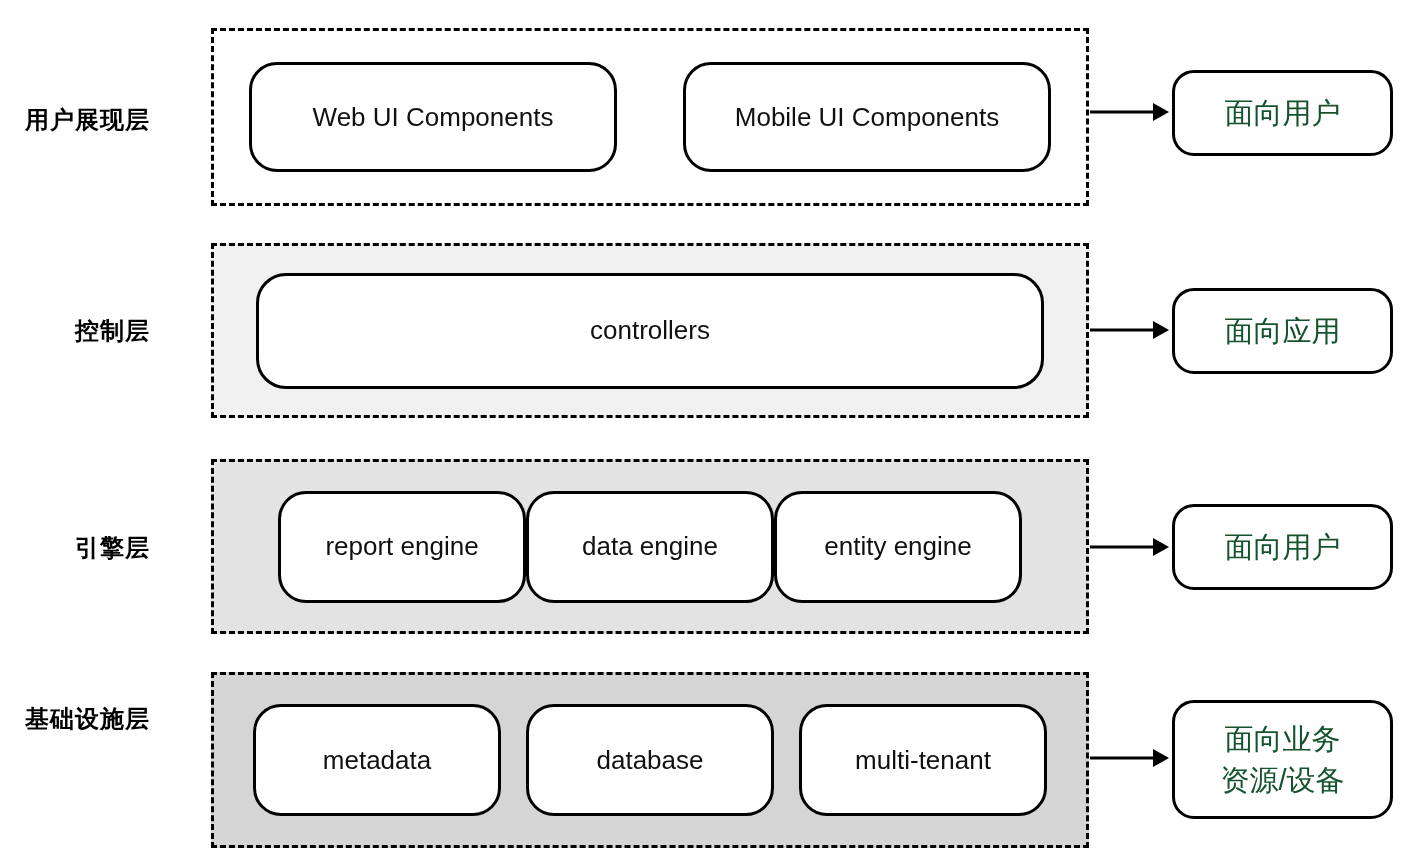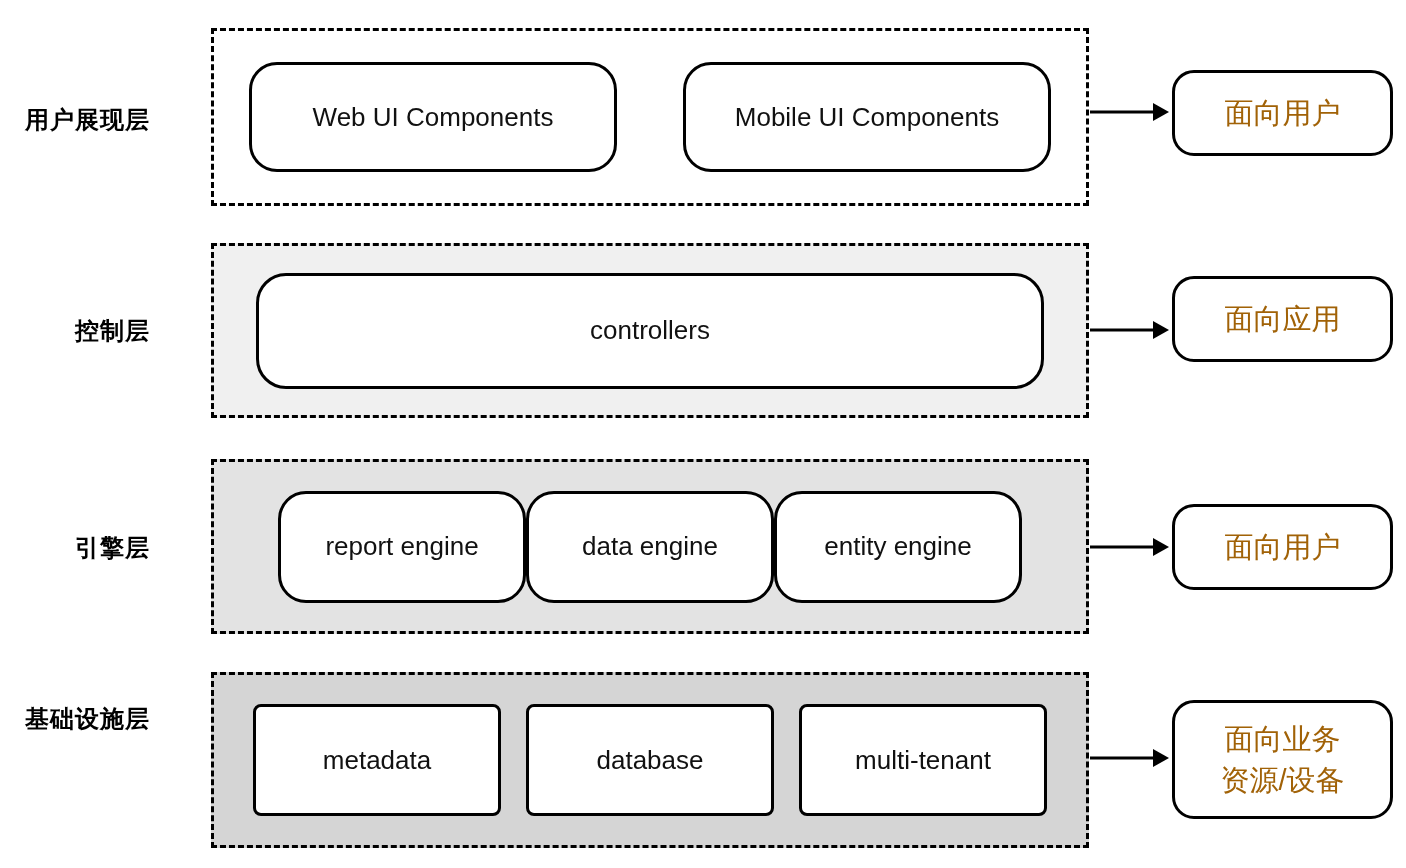"面向用户" .audience { color: #a16207 -> #14532d }
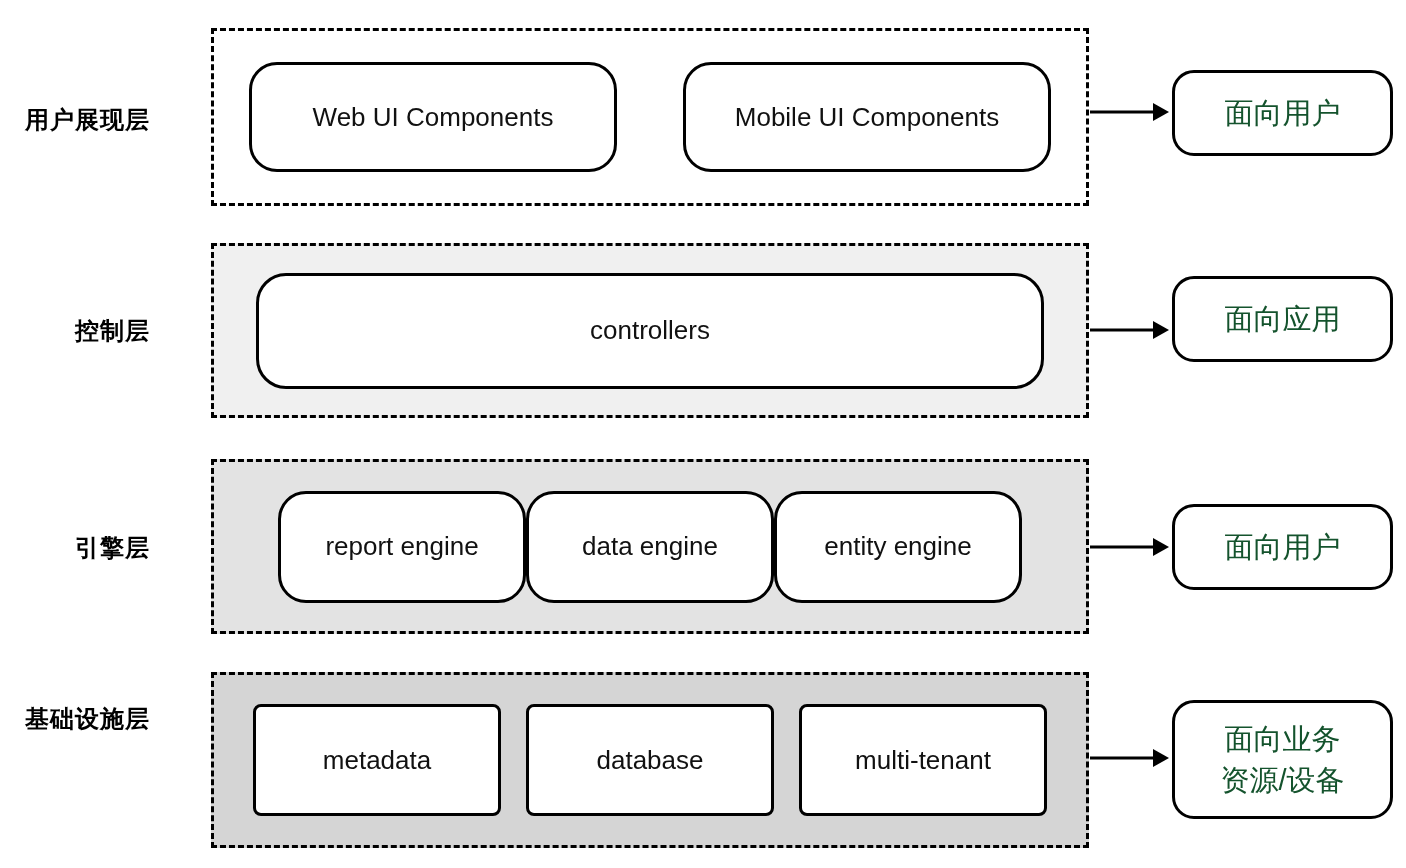"面向应用" .aud-2 { top: 276px -> 288px }
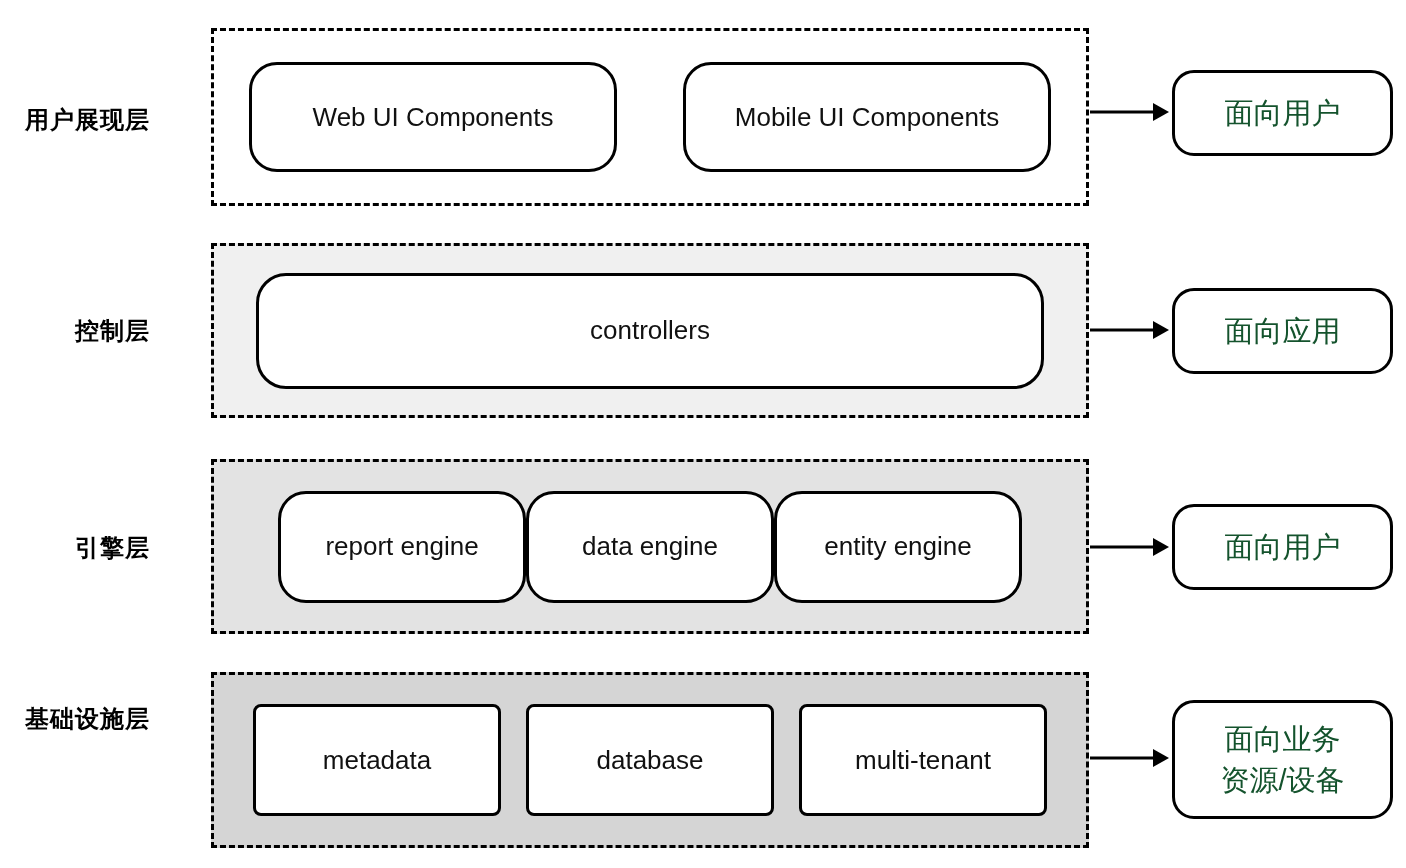"metadata" .grp-4 .node { border-radius: 8px -> none }
